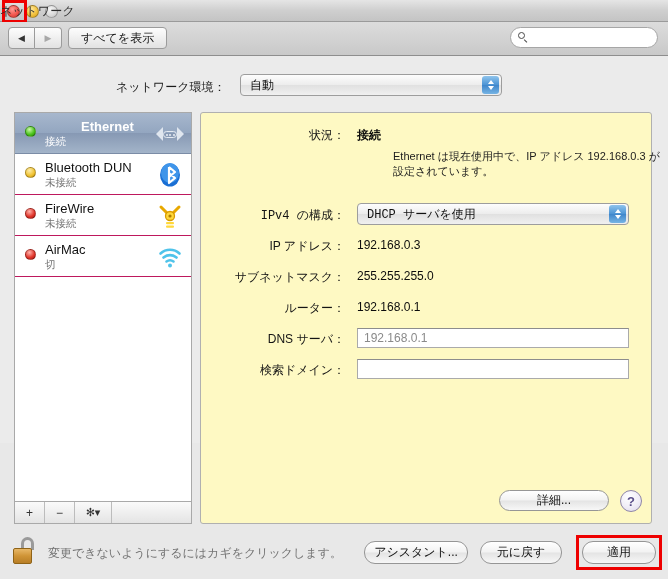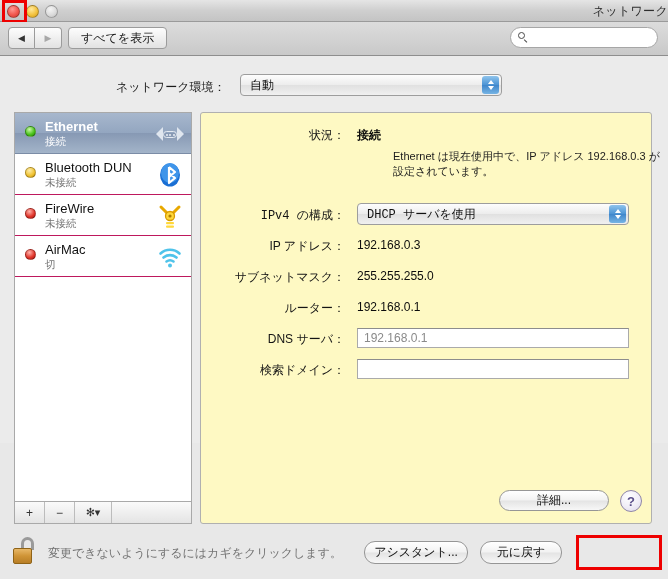"ネットワーク" .win-title { text-align: right -> left }
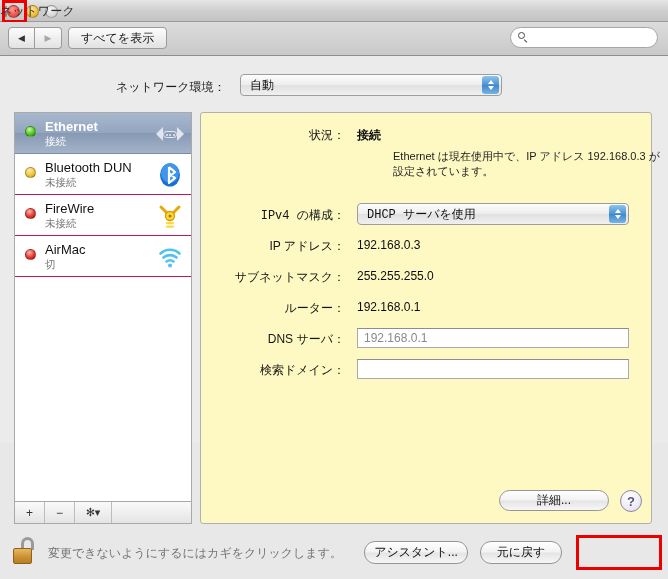"Ethernet" .svc.selected .sname { margin-left: none -> 36px }
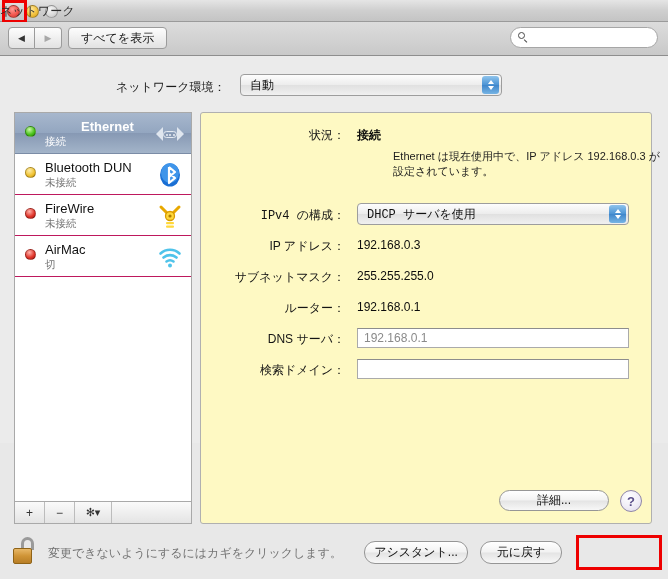"適用" div.capsule { html: none -> <div>適用</div> }
